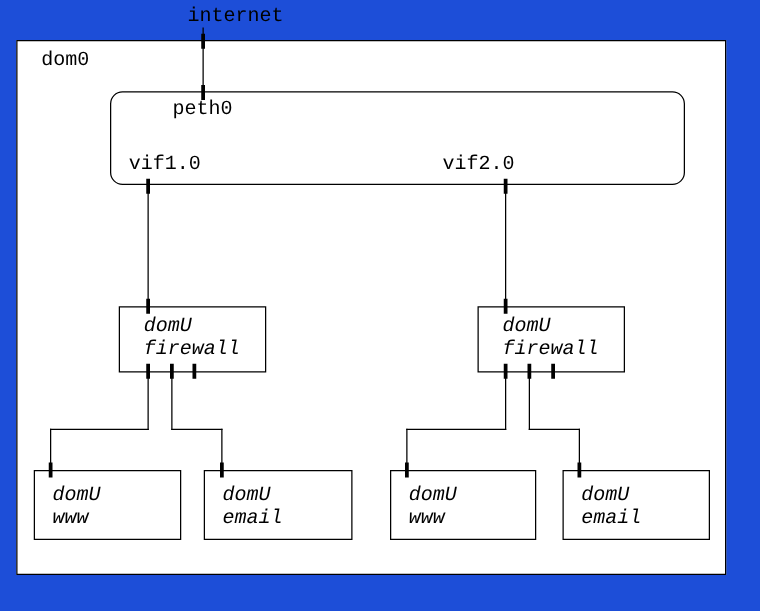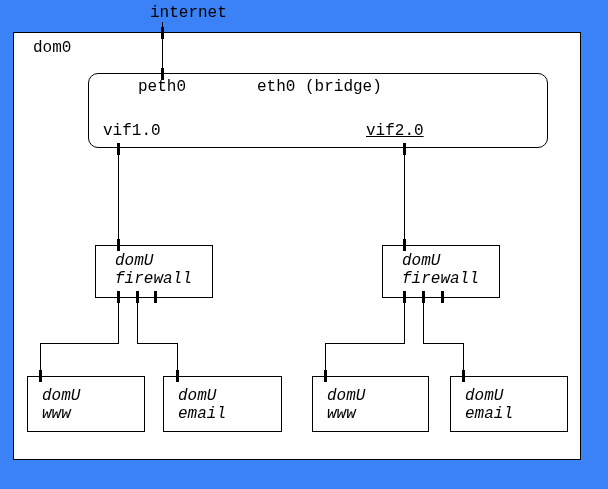"internet" .diagram { background: #3b82f6 -> #1d4ed8 }
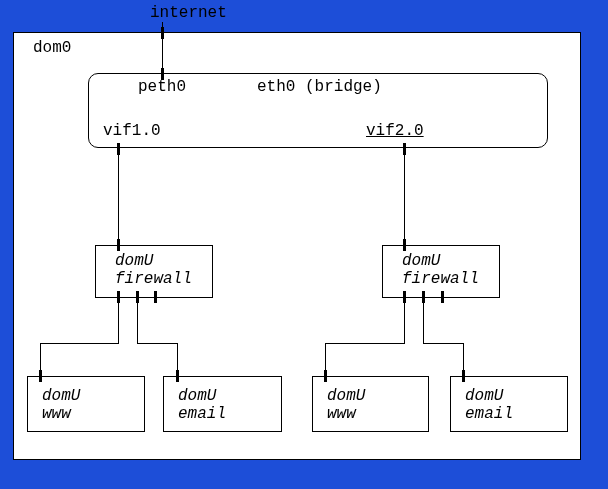"eth0 (bridge)" div.lbl { html: <div>eth0 (bridge)</div> -> none }
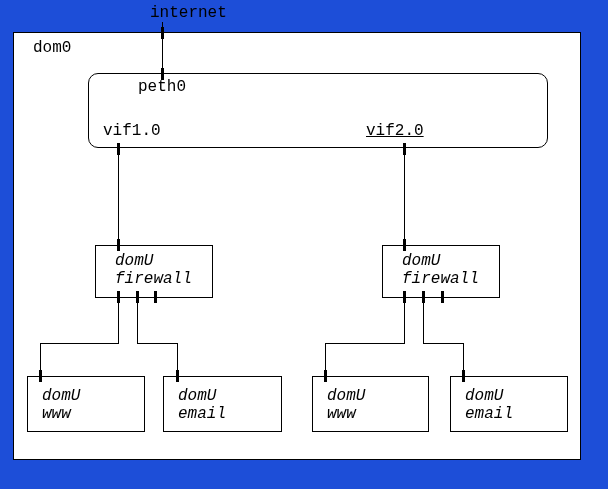"vif2.0" div.lbl { left: 366px -> 354px; text-decoration: underline -> none }
